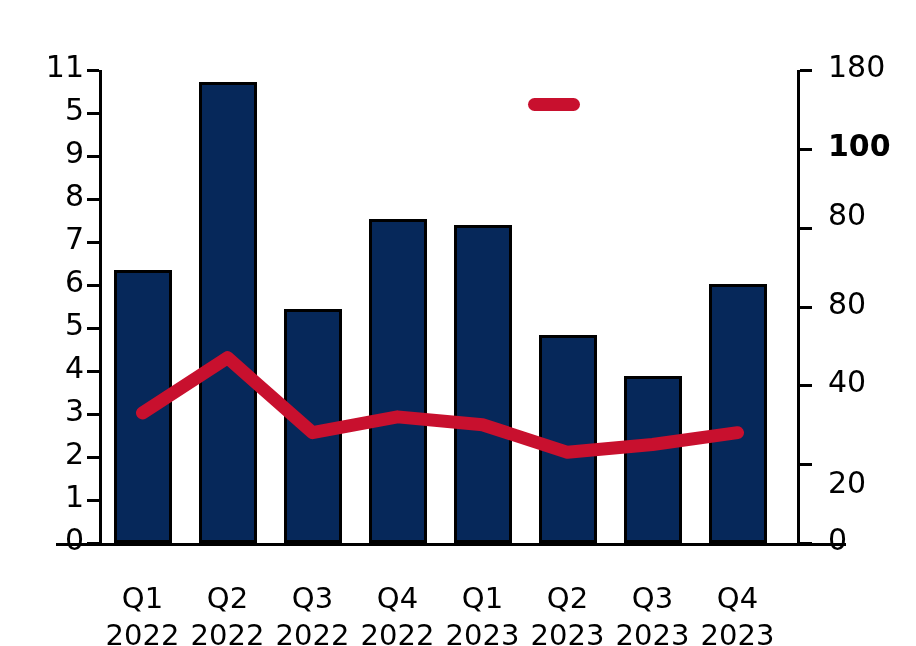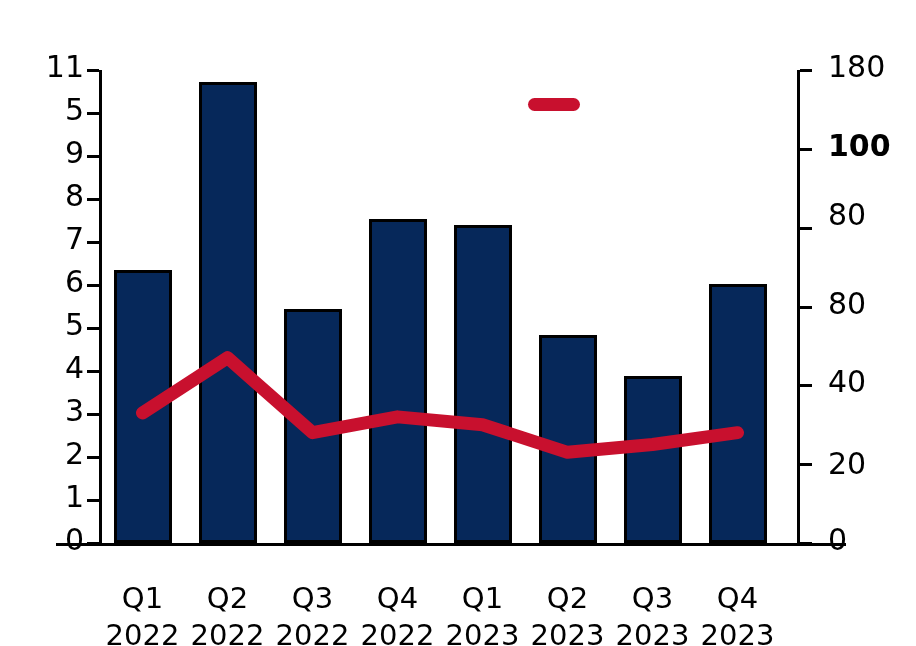"20" div.tick-label { top: 449px -> 468px }
